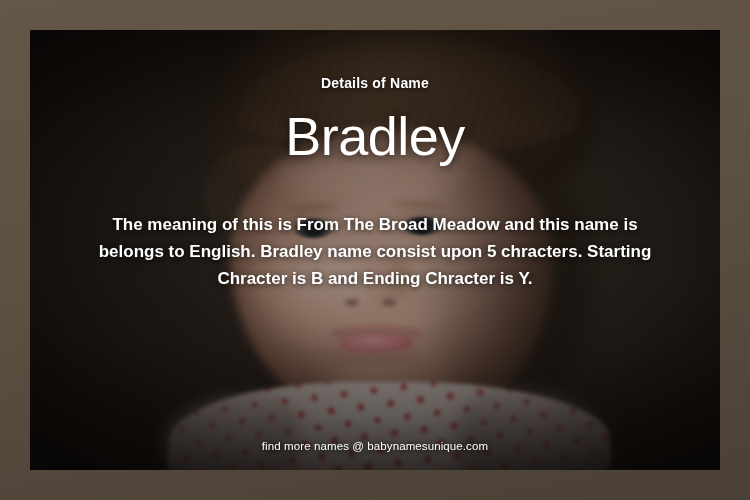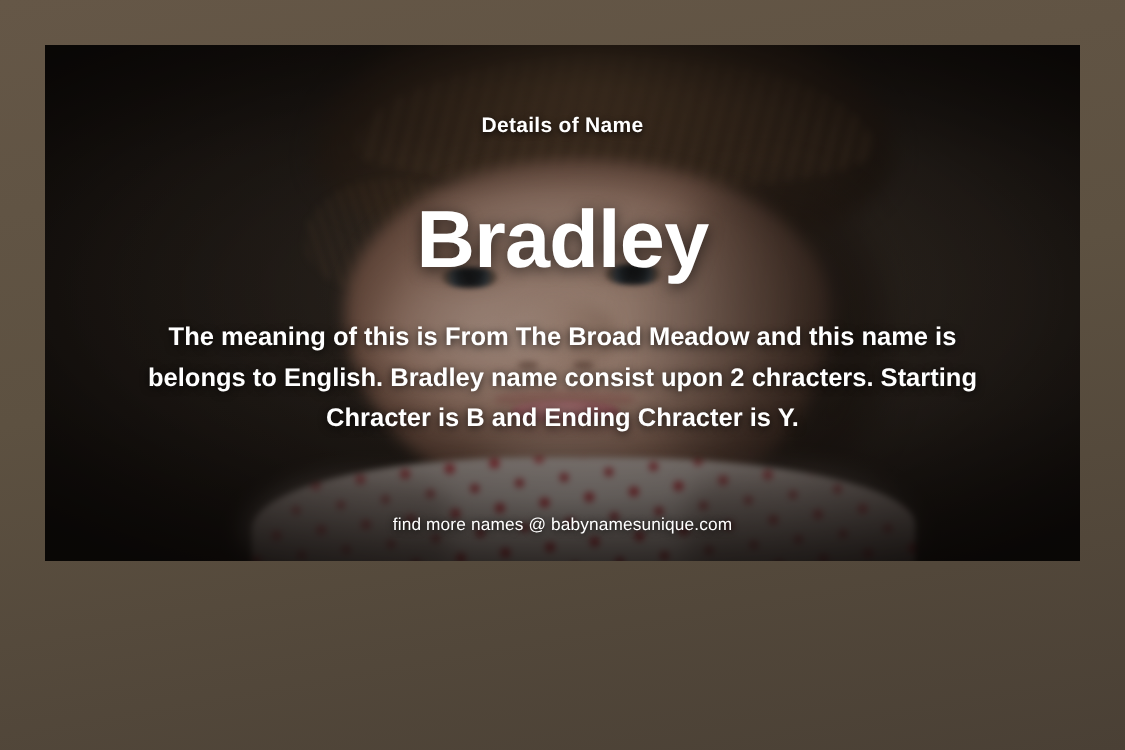"Details of Name" .photo-area { height: 344px -> 440px }
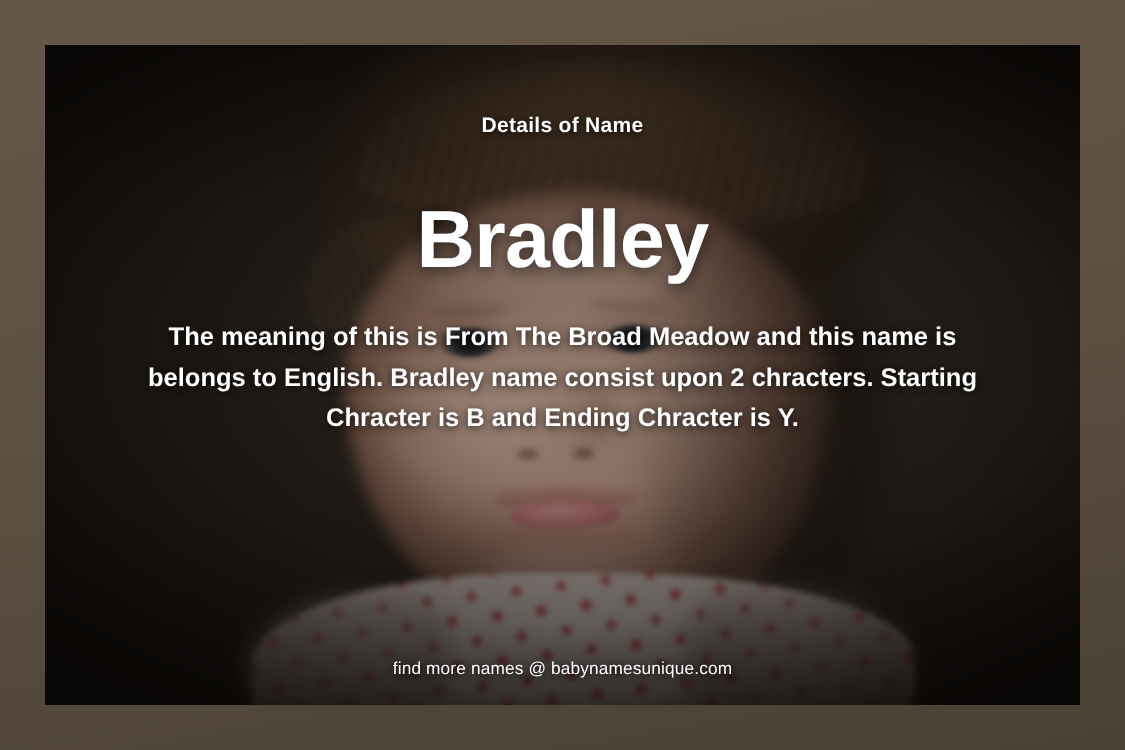"Bradley" .name-title { font-weight: bold -> normal; margin-top: 24px -> none }
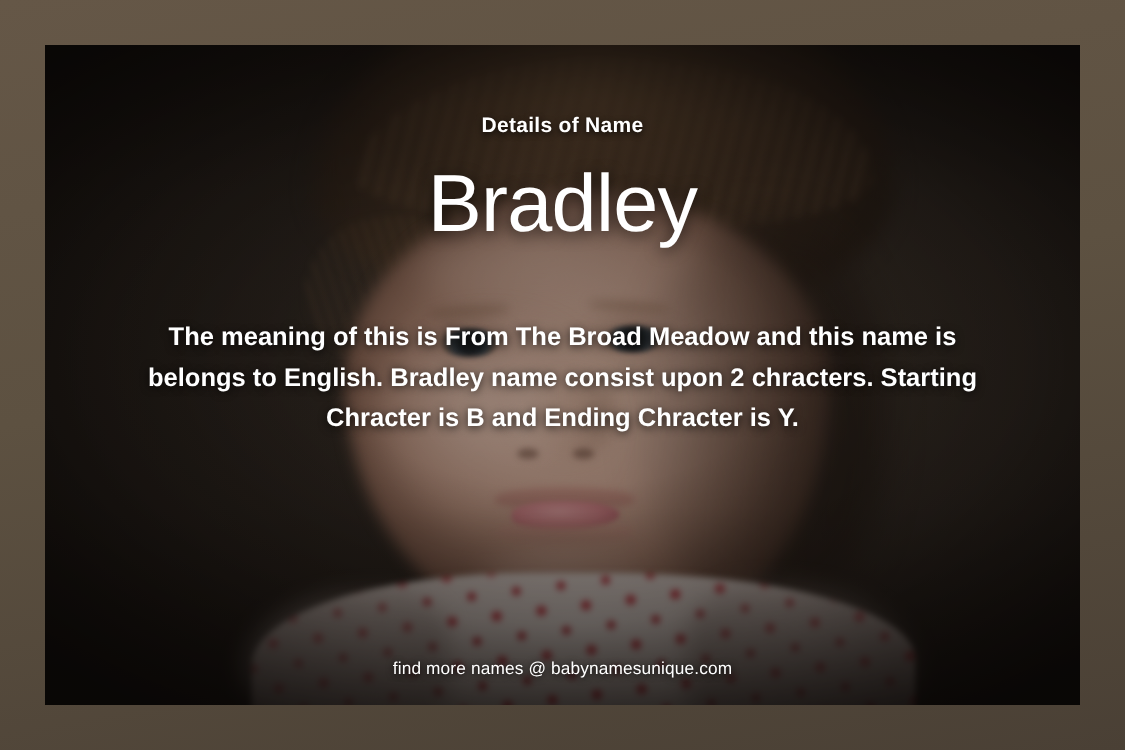"The meaning of this is" div.description { text: 2 -> 5 }
